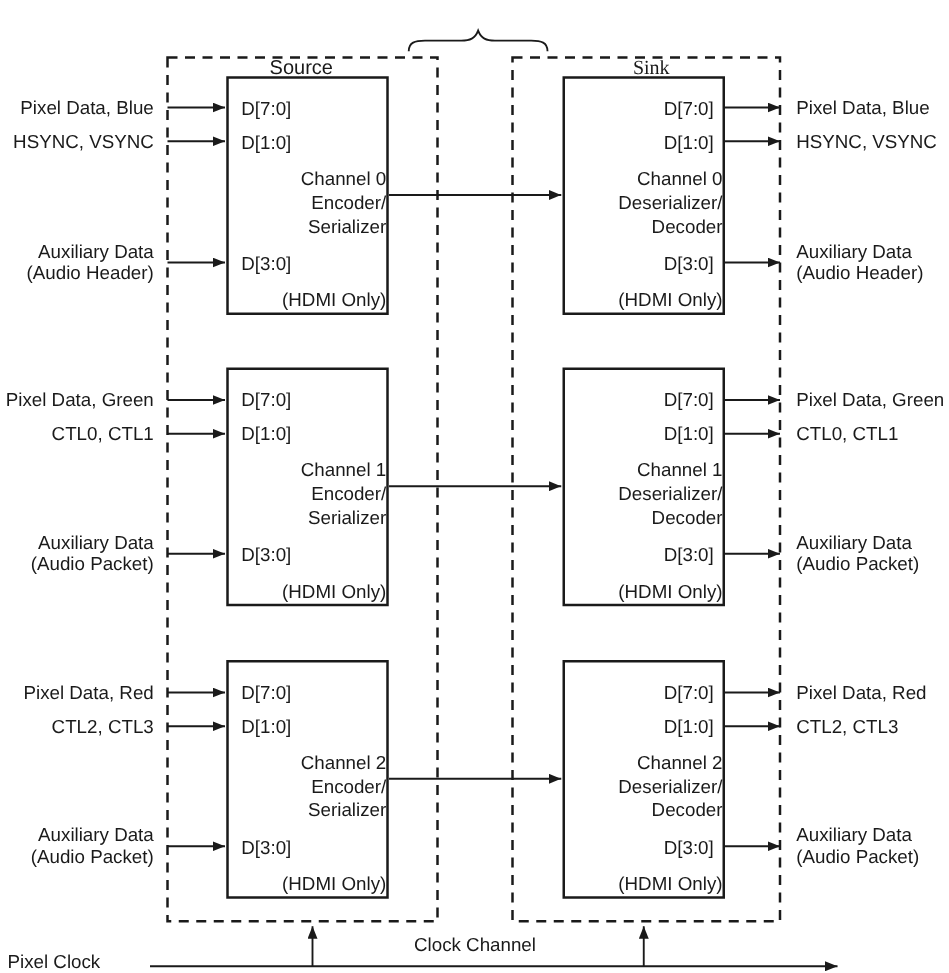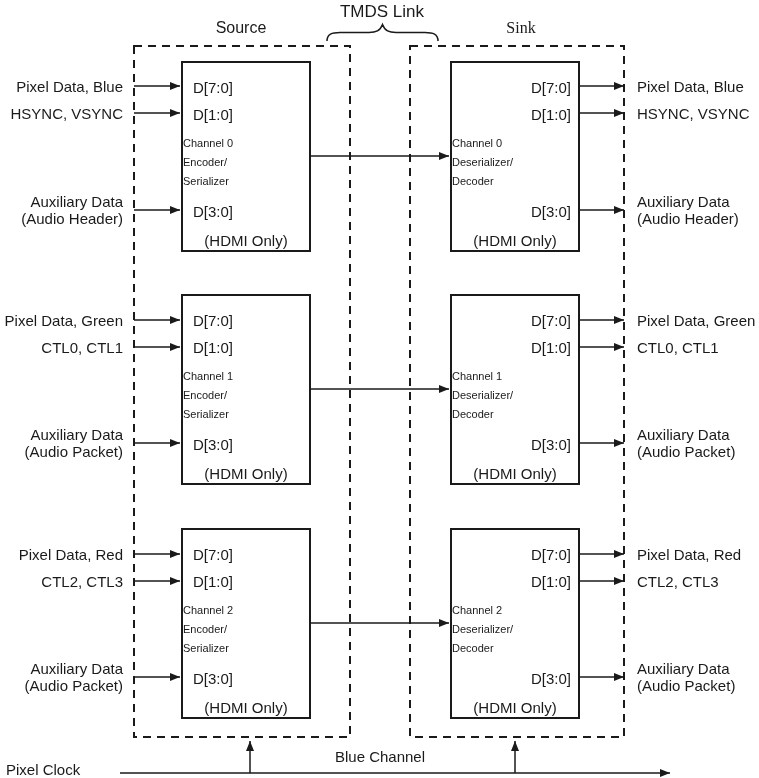"TMDS Link" div.heading { html: <div>TMDS Link</div> -> none }
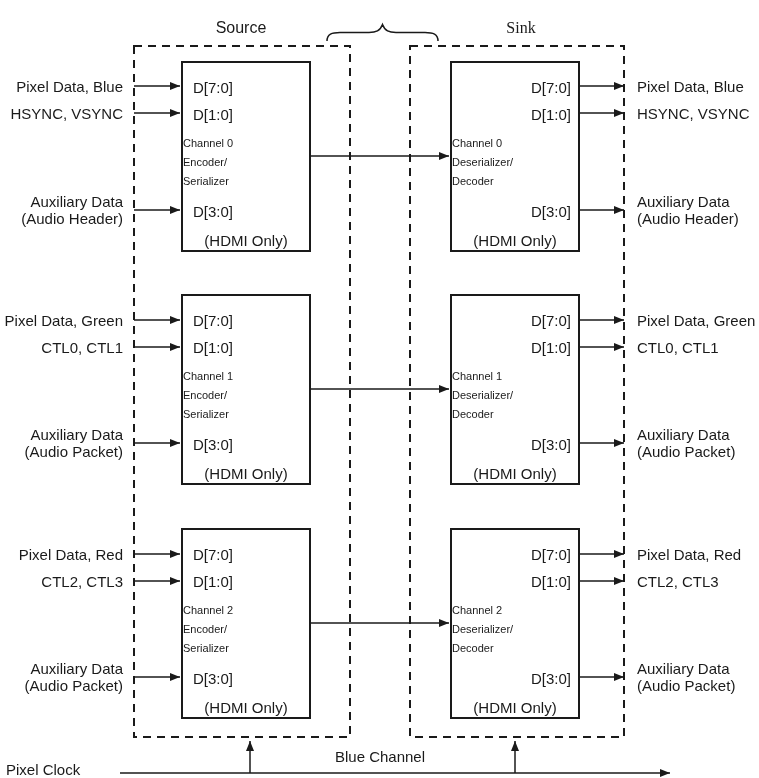"Source" .t-zone { margin-top: none -> 27px }
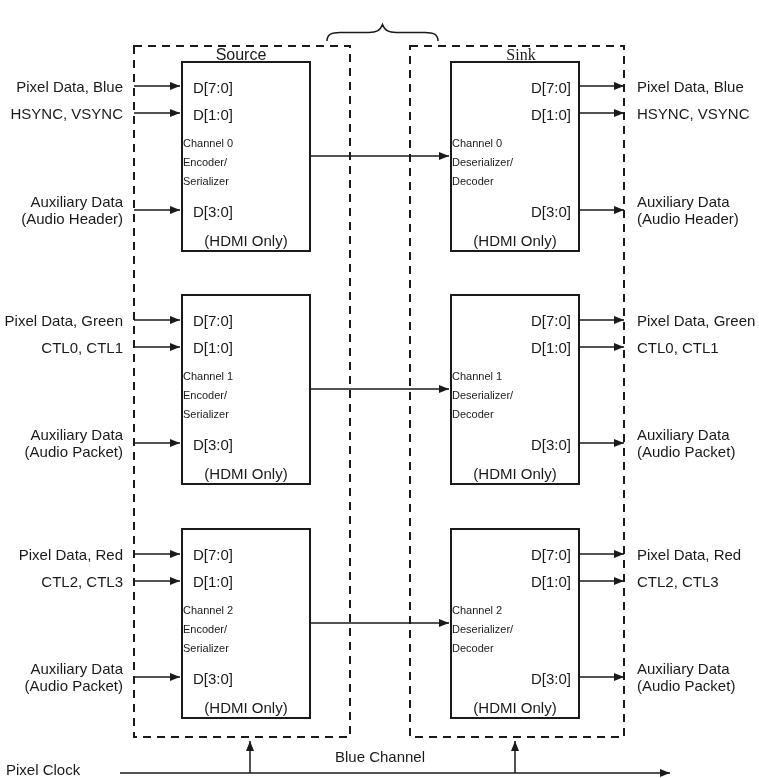"Channel 0" .bname { font-size: 11px -> 15px; text-align: left -> right }
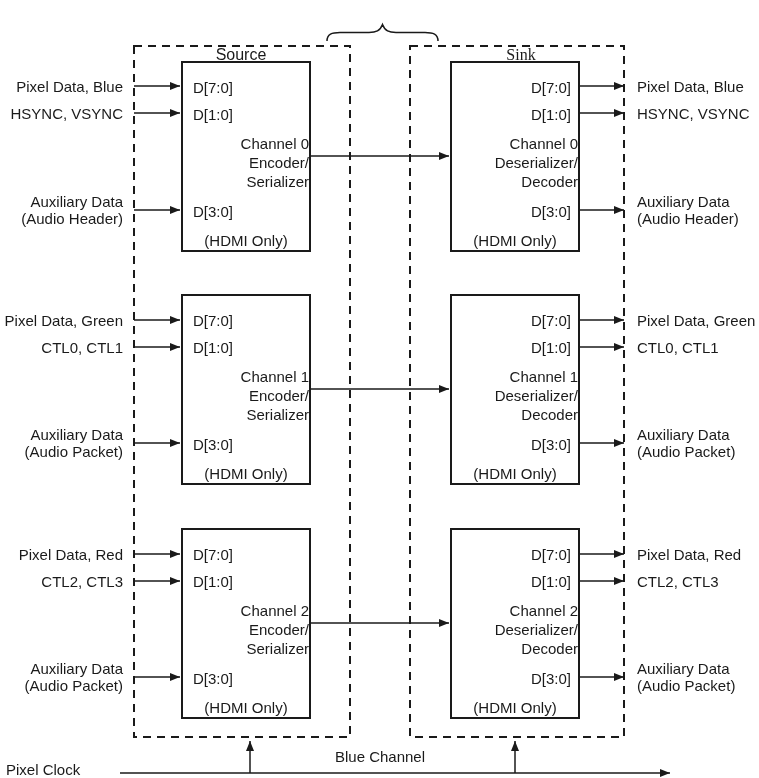"(HDMI Only)" .bhdmi { text-align: center -> right }
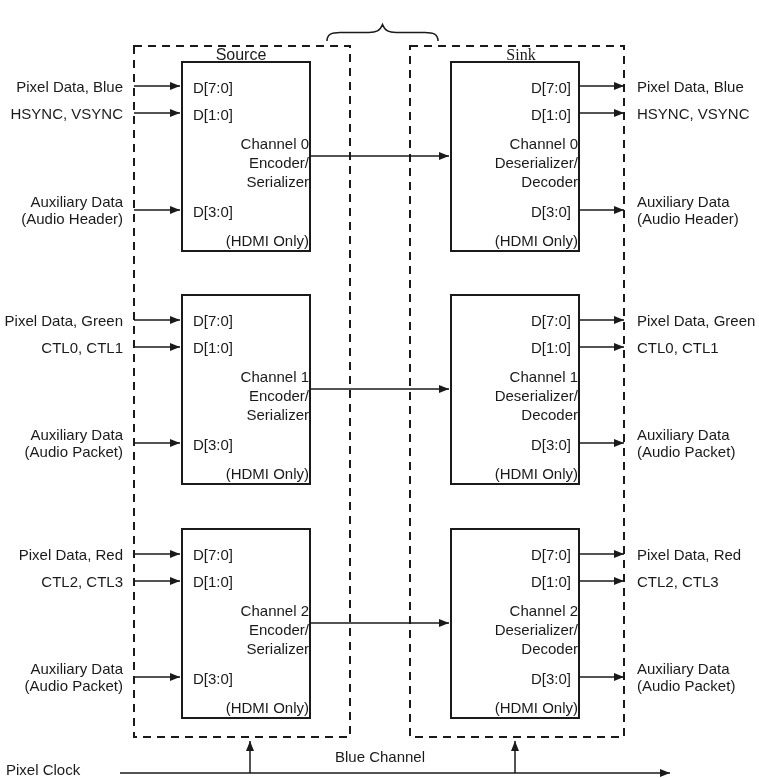"Blue Channel" div.clk { text: Blue -> Clock }
